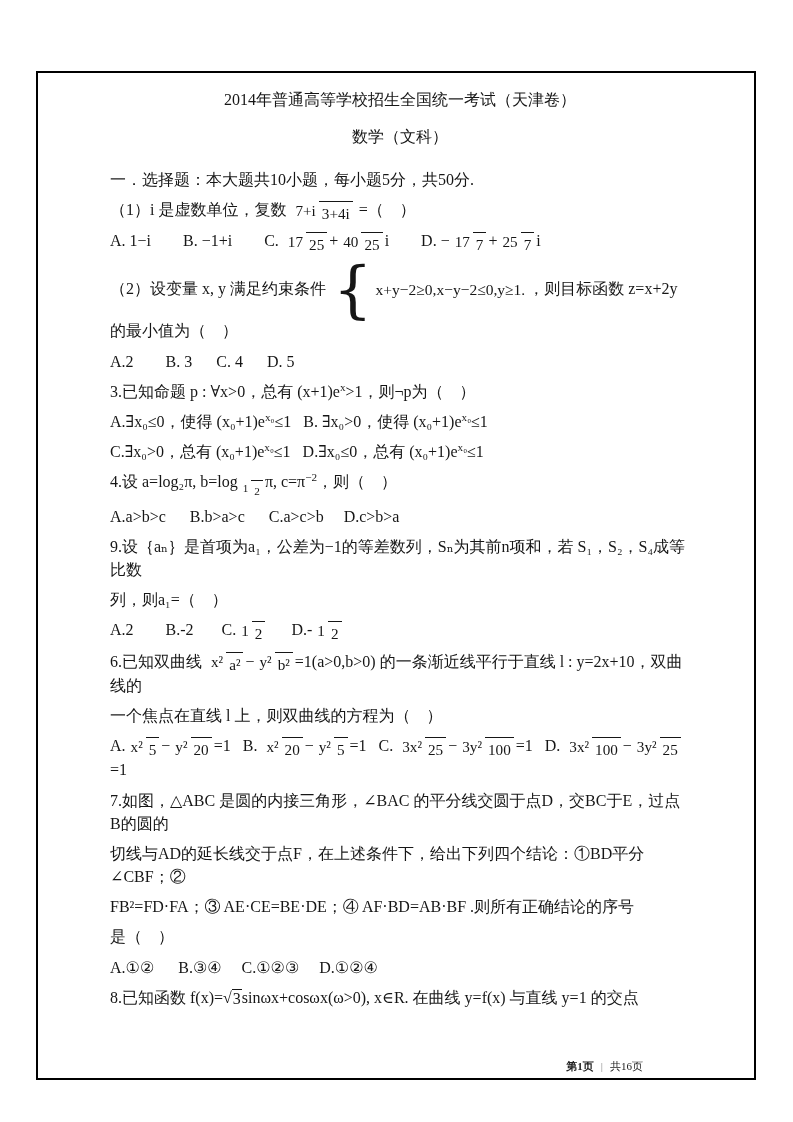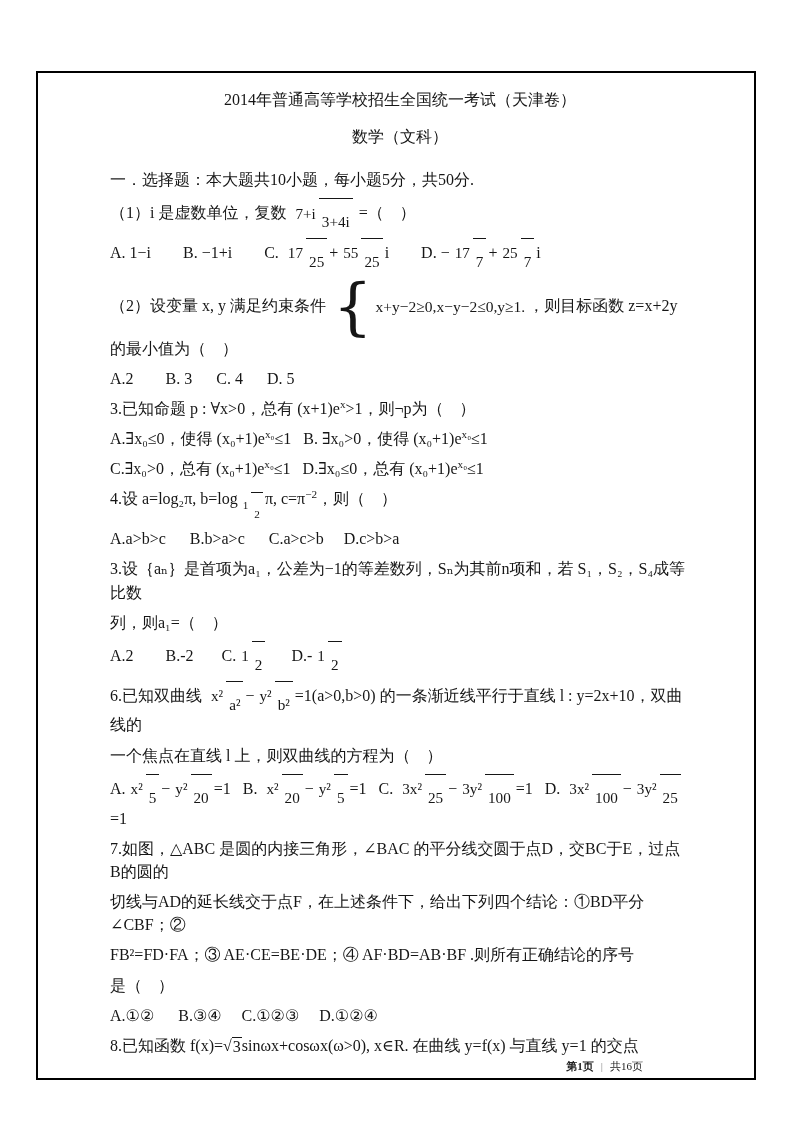"3+4i" .frac > .den { padding: 15px 3px 0 -> 4px 3px 0 }
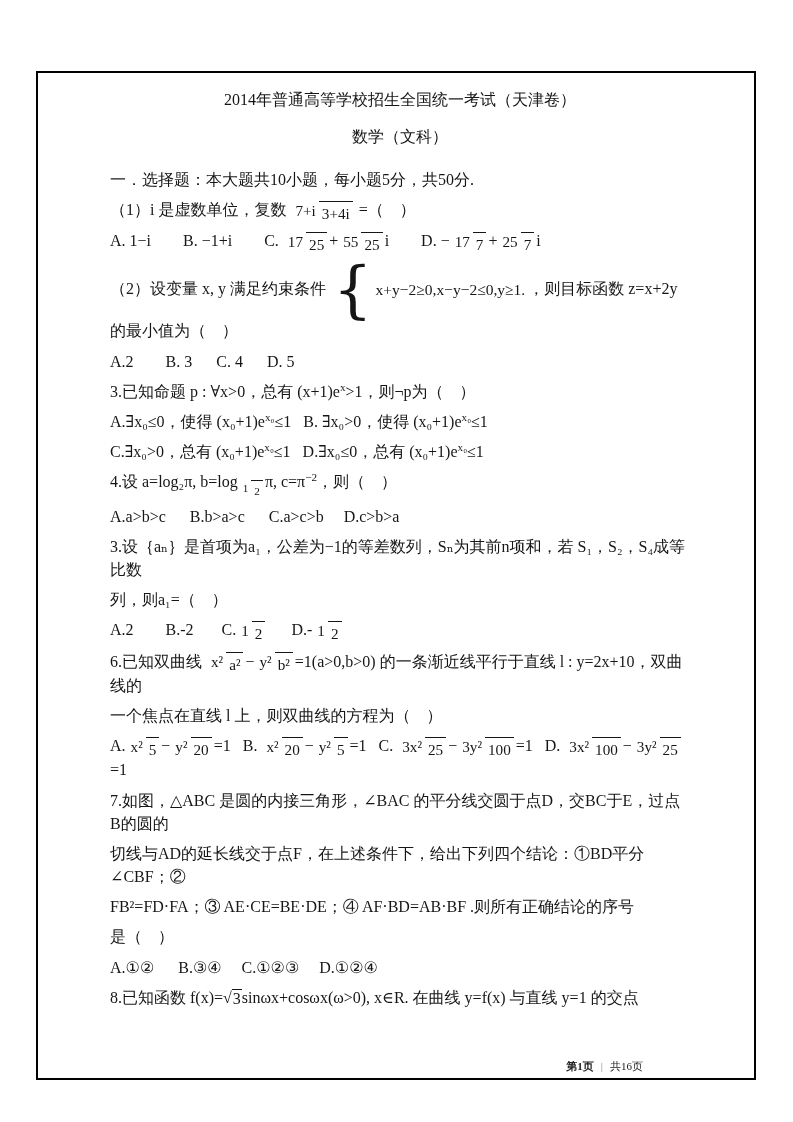"55" span.num { text: 55 -> 40 }
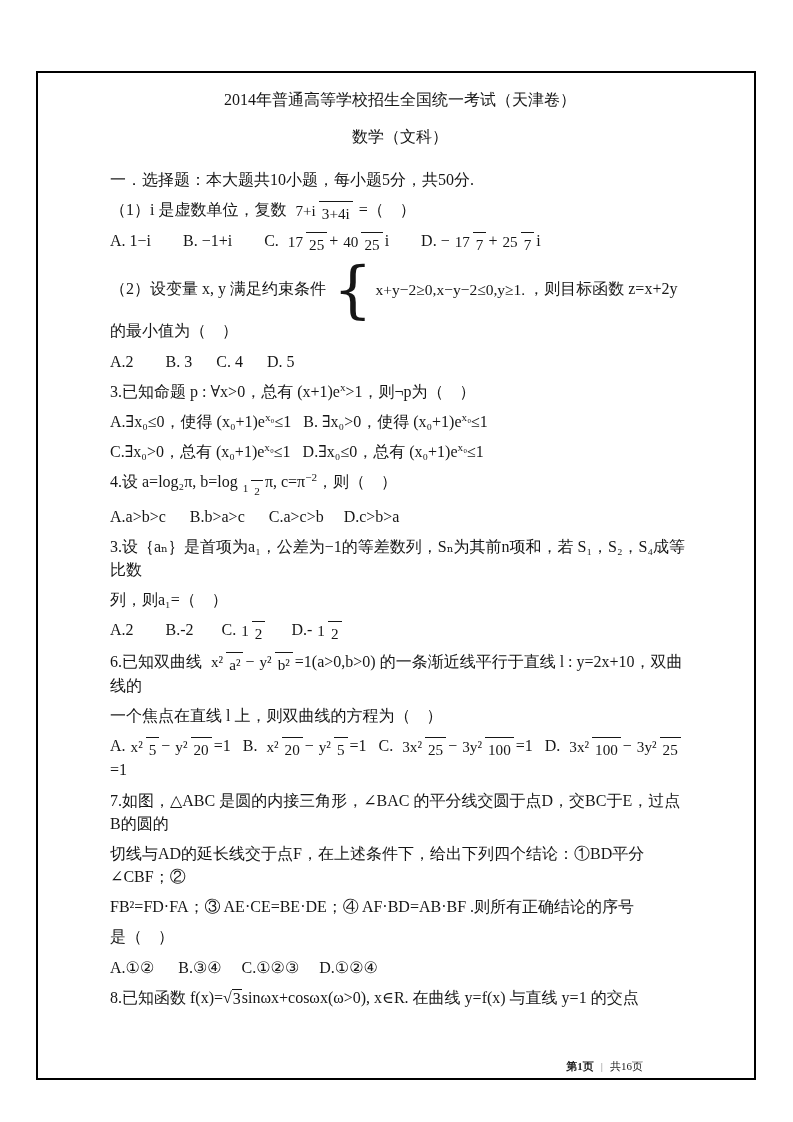"3.设｛aₙ｝是首项为a₁，公差为−1的等差数列，Sₙ为其前n项和，若" div.line { text: 3 -> 9 }
